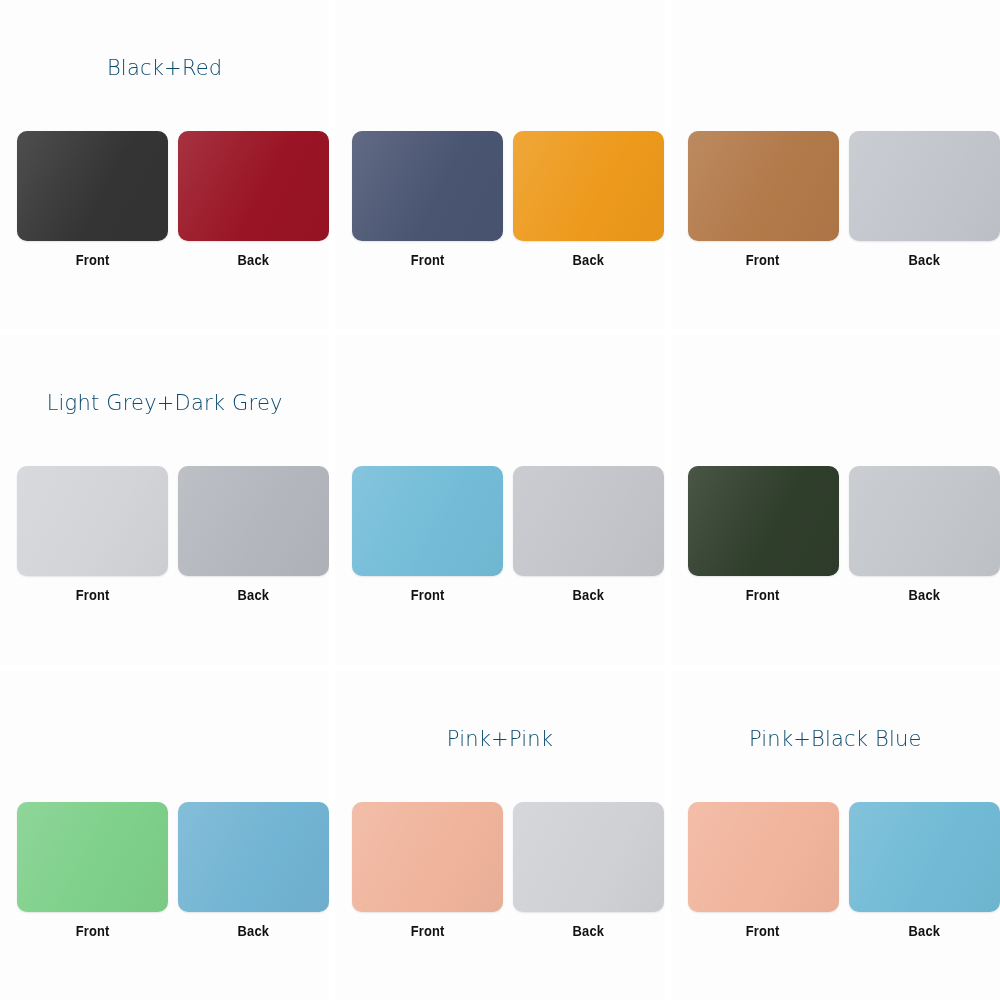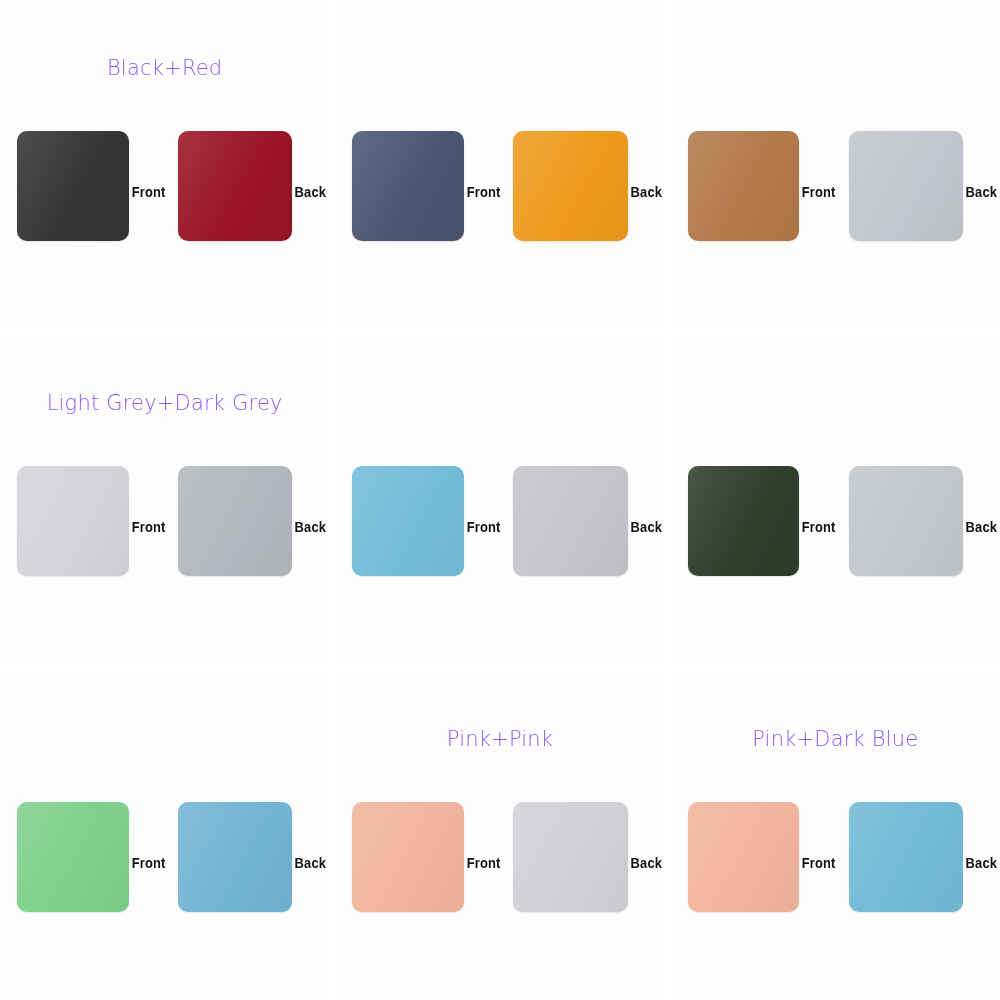"Black+Red" .cell-title { color: #8b5cf6 -> #0c4a6e }
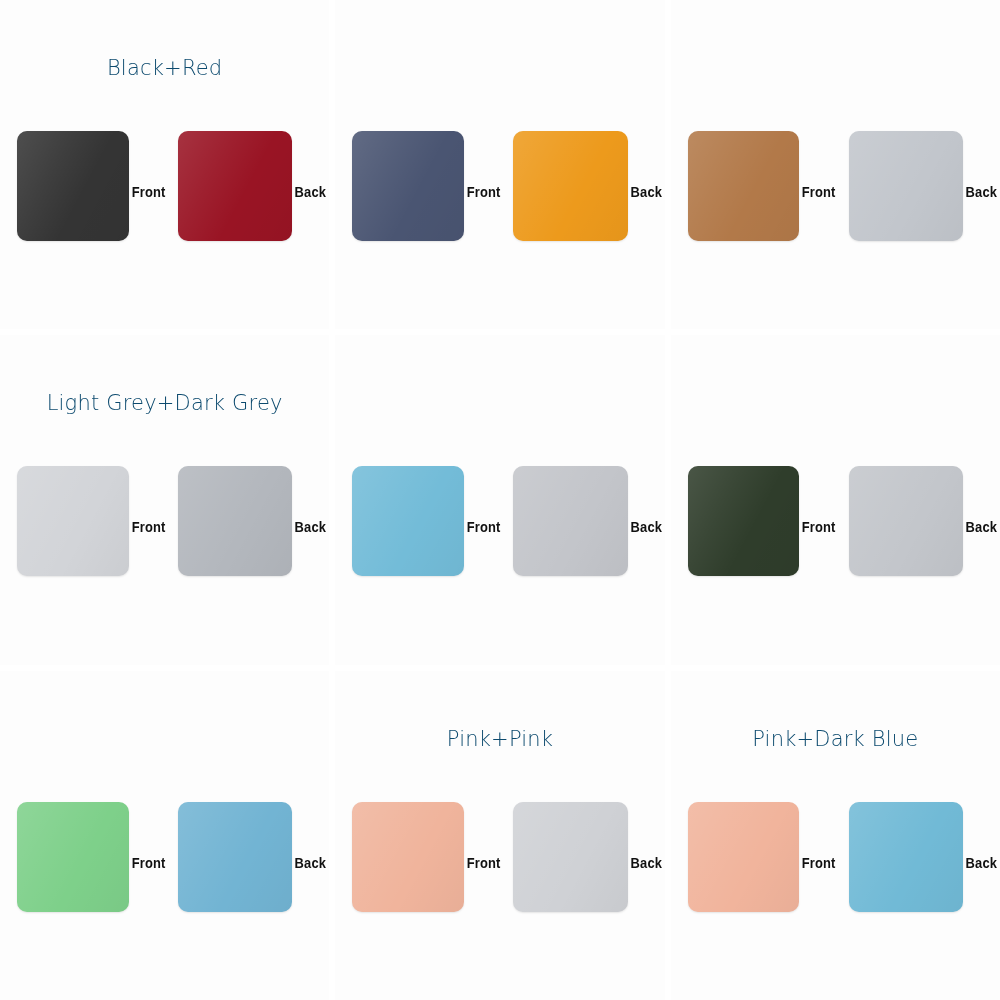"Front" .swatch-col { flex-direction: row -> column }
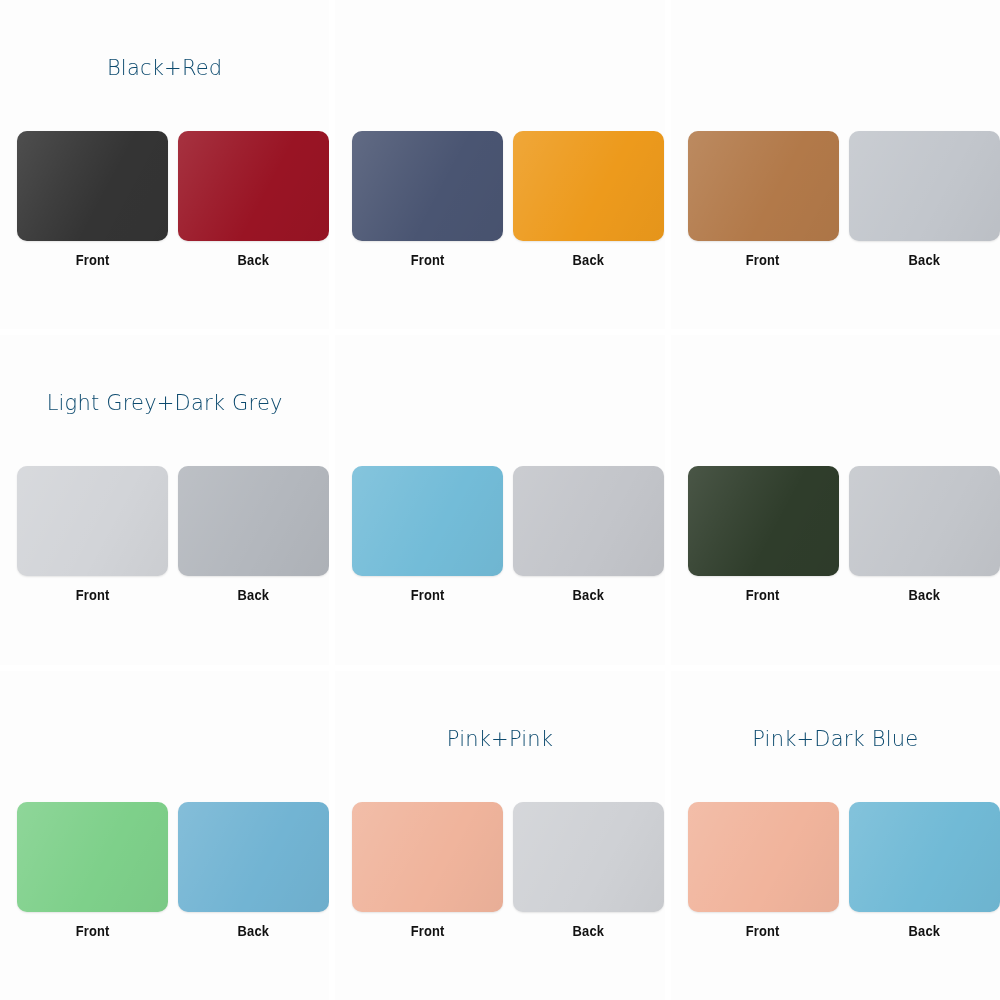"Pink+Dark Blue" div.cell-title { text: Pink+Dark -> Pink+Black }
